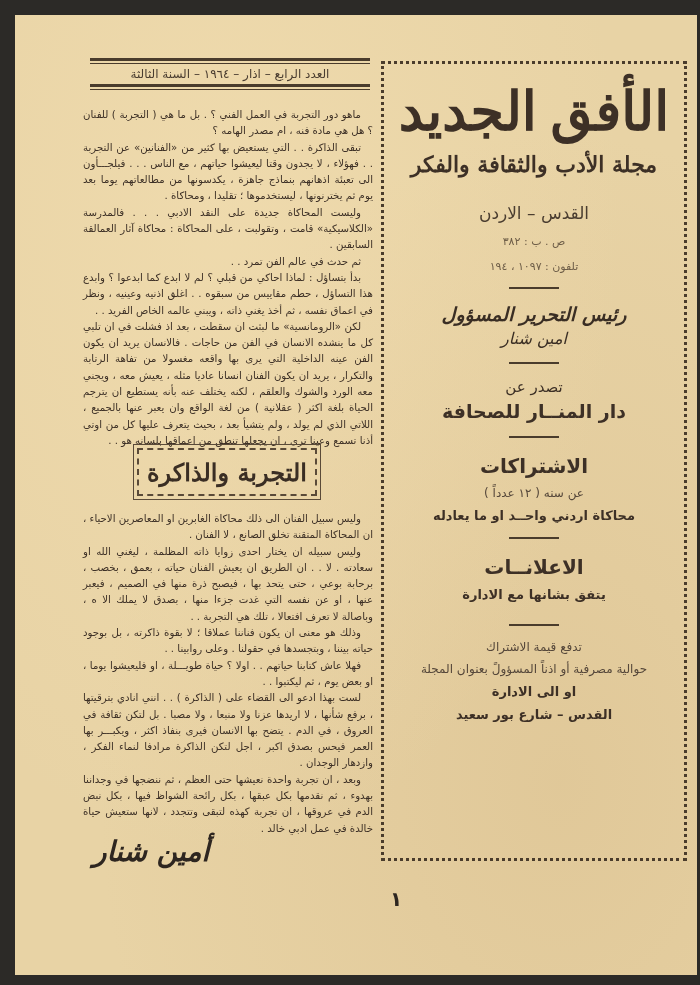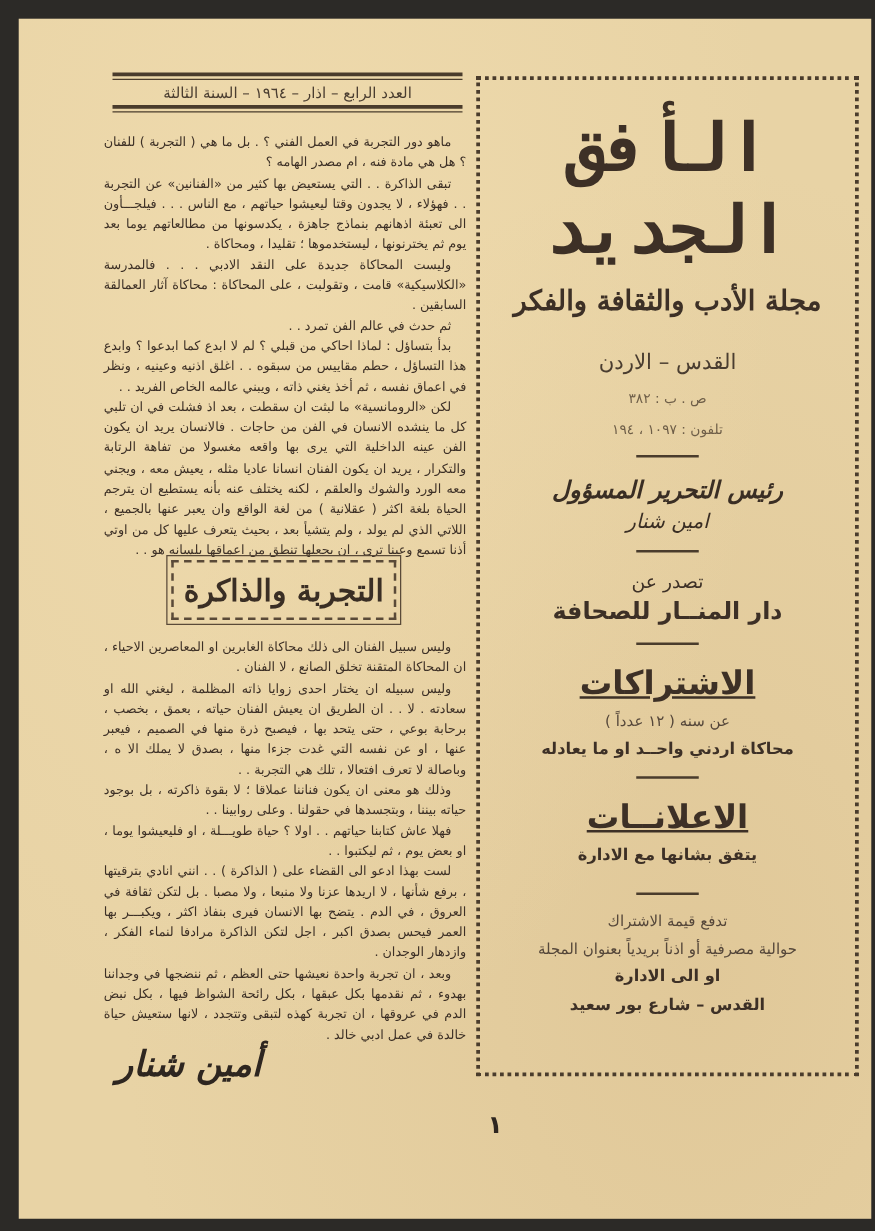"الأفق الجديد" .mast-title { font-family: Liberation Mono, monospace -> Liberation Serif, serif; margin-top: 28px -> 16px }
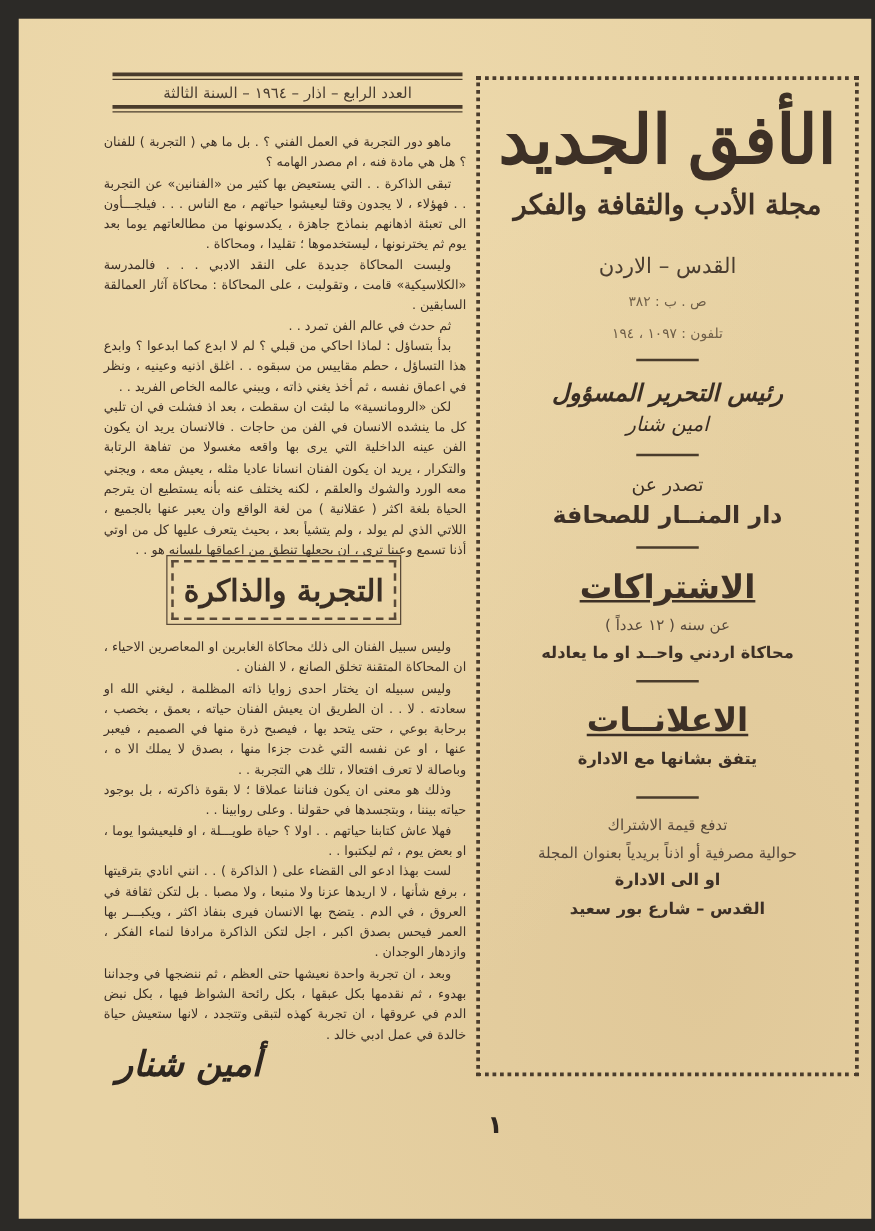"الاشتراكات" .mast-heading { font-size: 26px -> 20px; text-decoration: underline -> none }
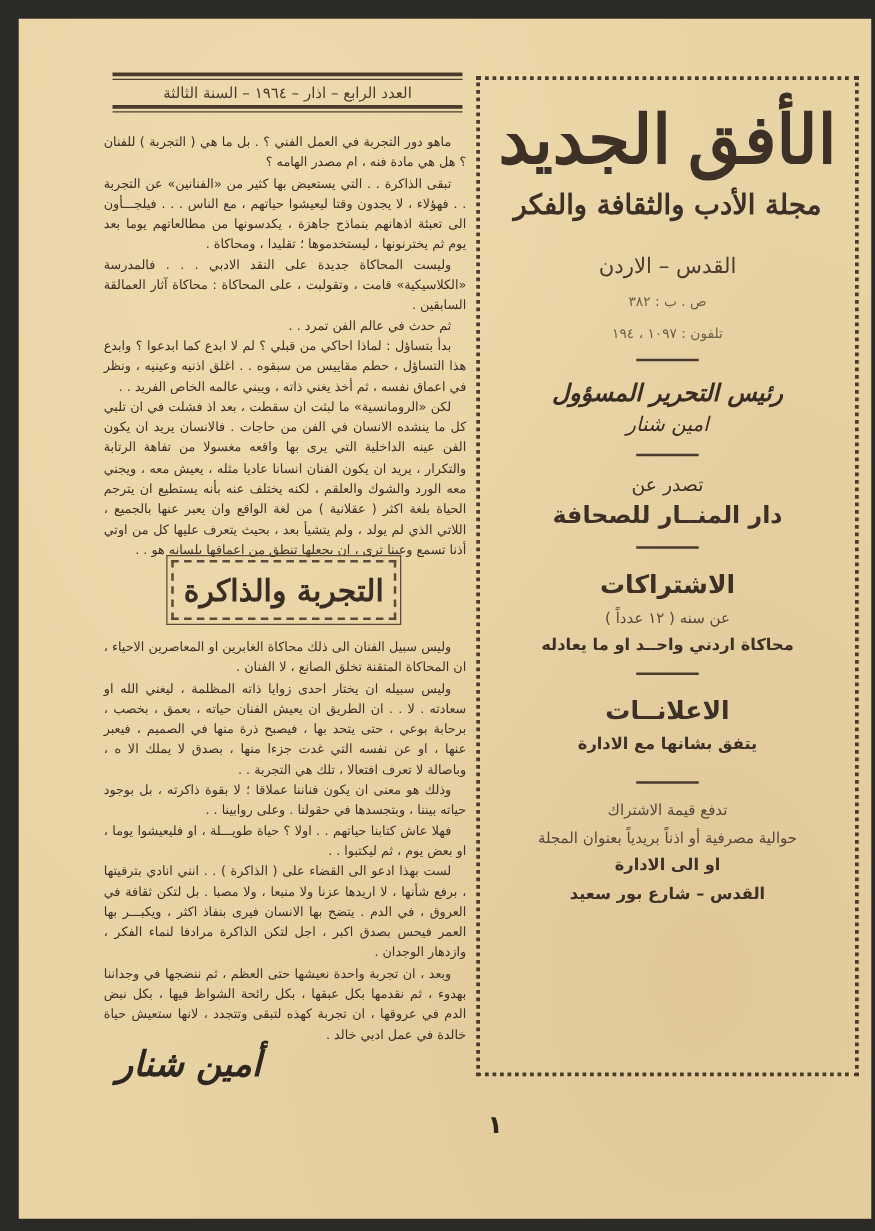"حوالية مصرفية أو اذناً بريدياً" div.mast-text { text: بريدياً -> المسؤولً }
